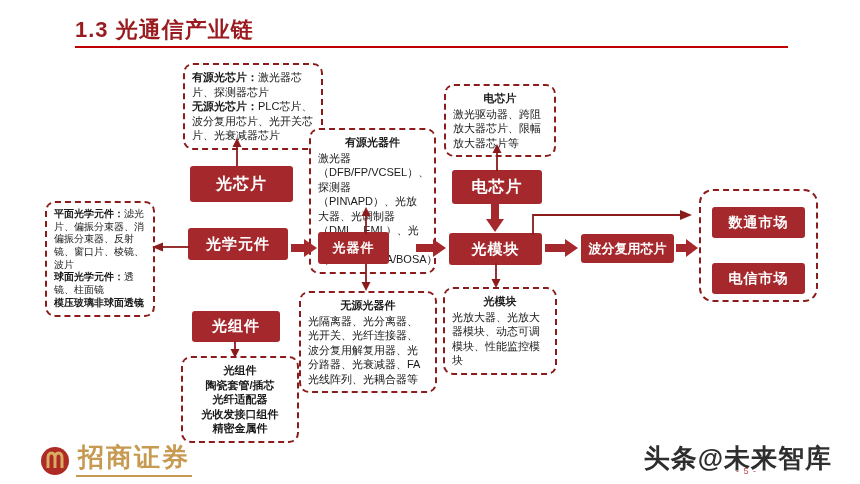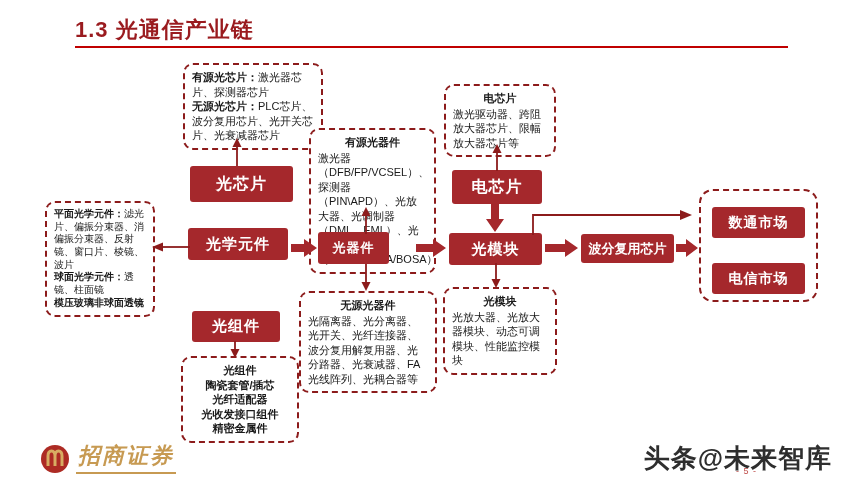"招商证券" .logo .brand { font-size: 22px -> 26px; font-style: italic -> none }
